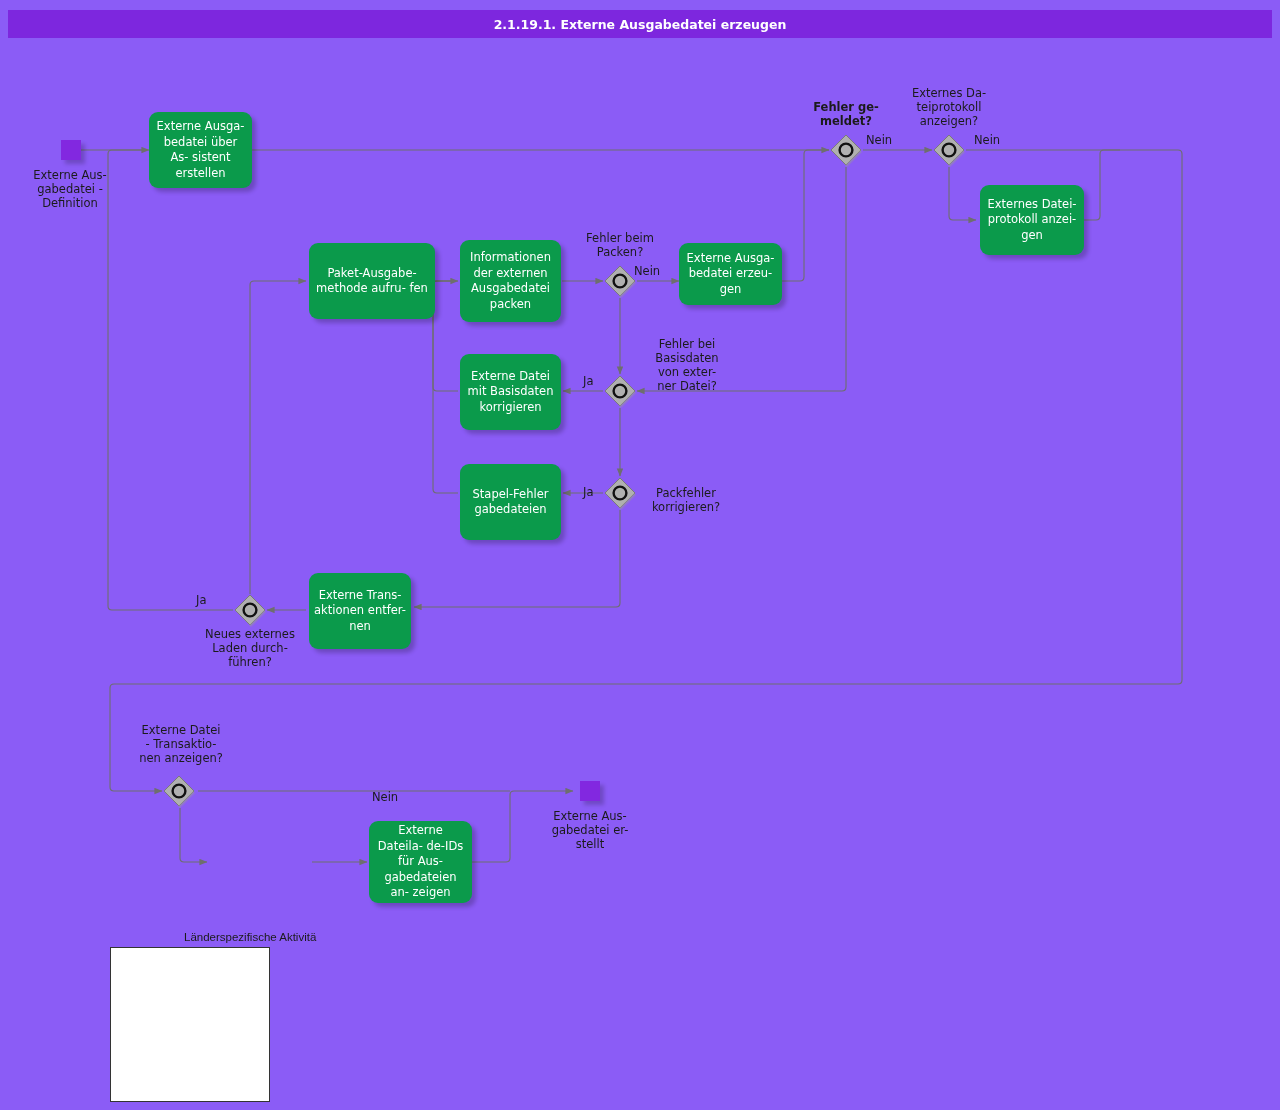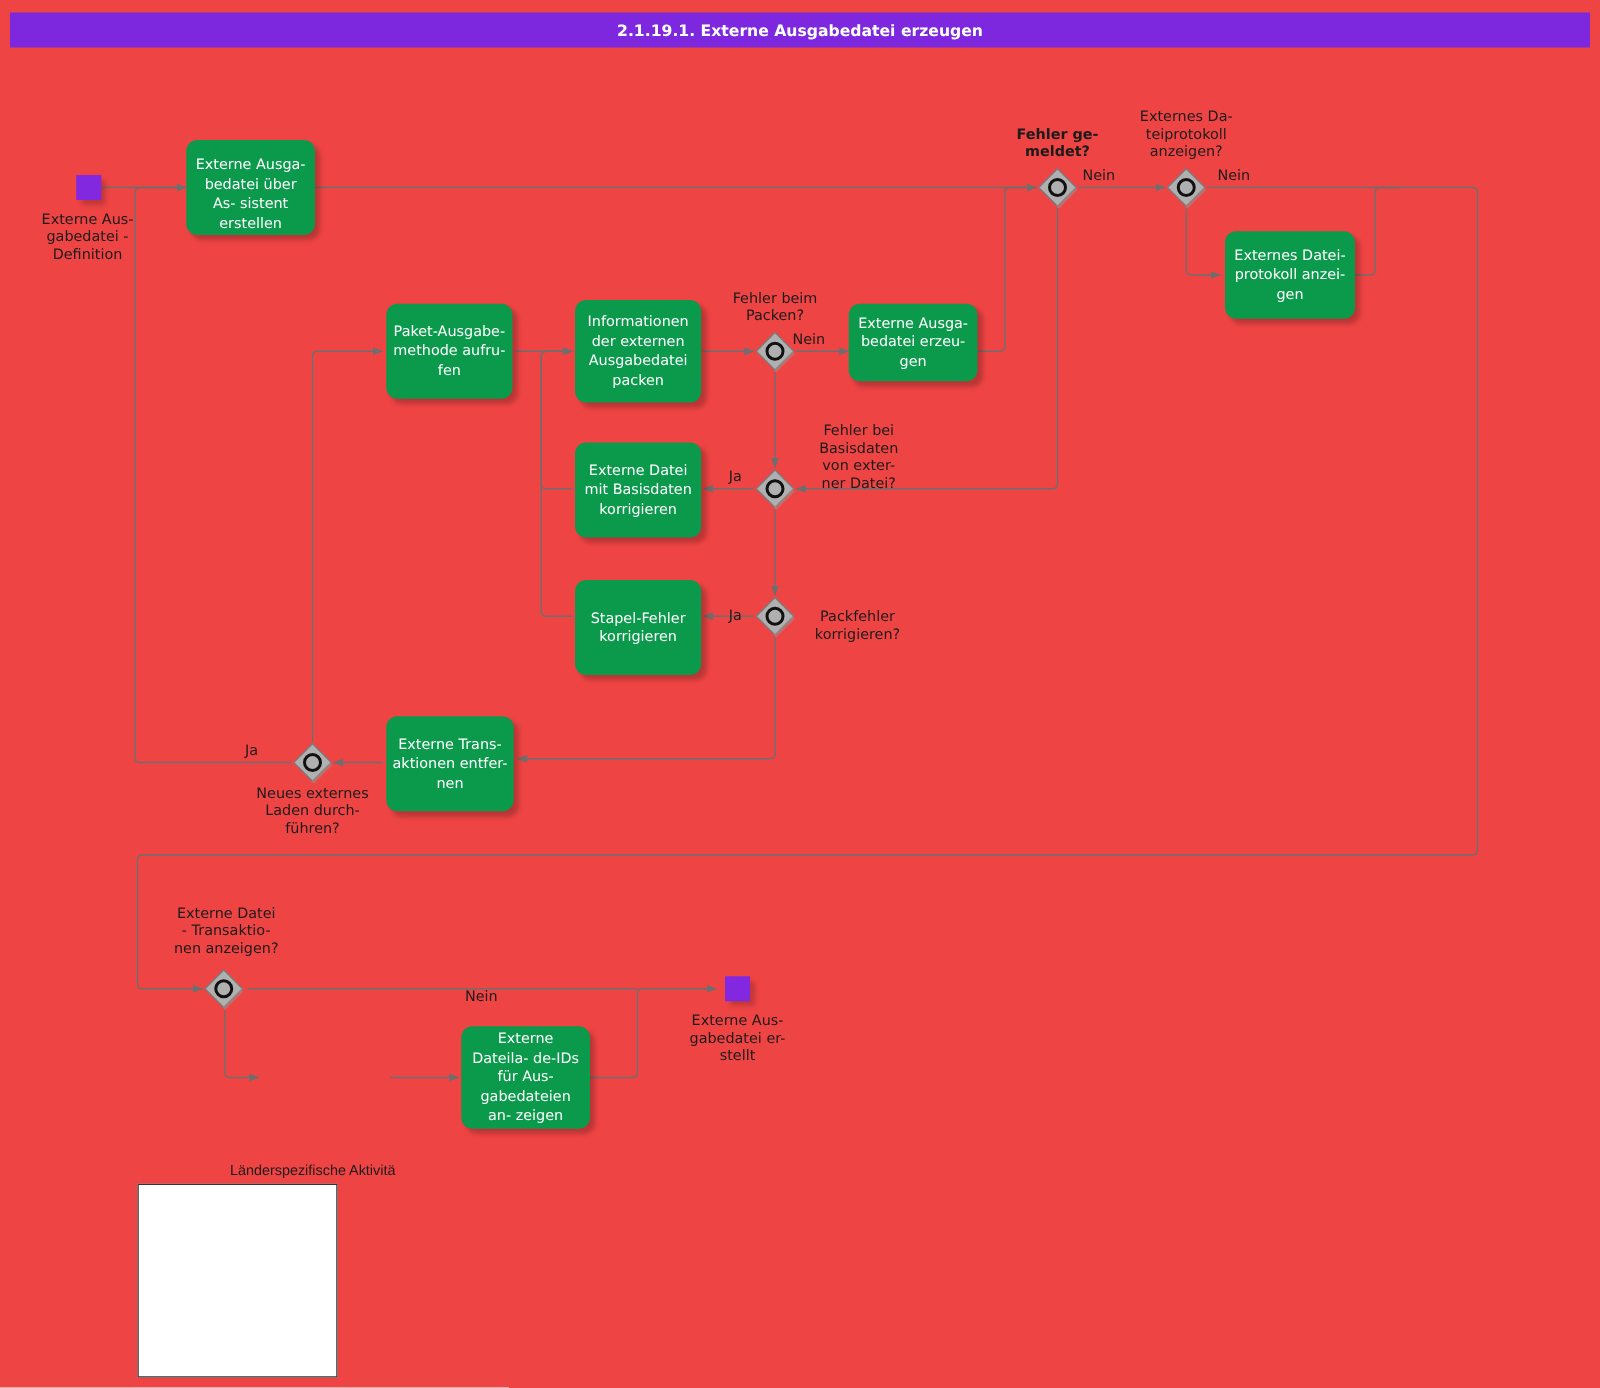"2.1.19.1. Externe Ausgabedatei erzeugen" #page { background: #ef4444 -> #8b5cf6 }
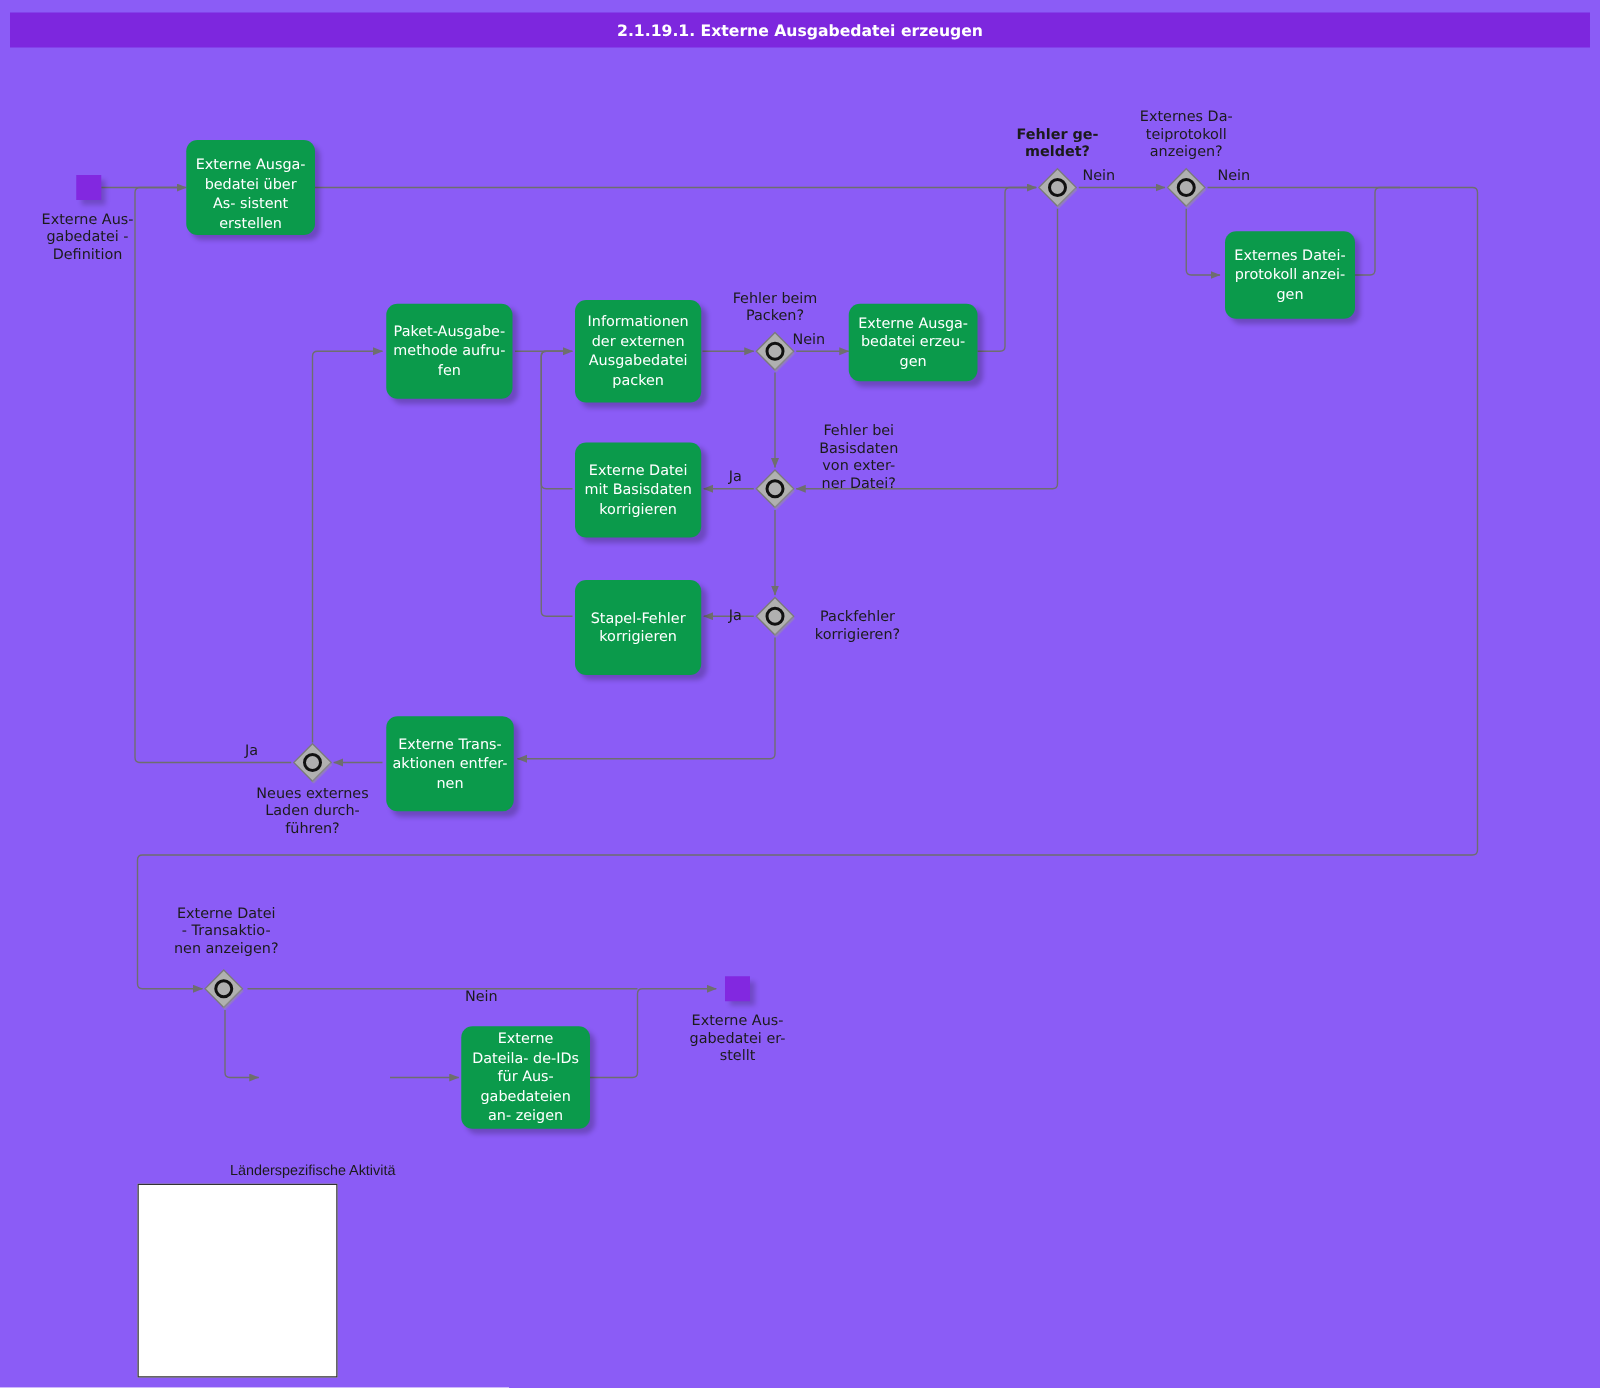"Externe Ausga- bedatei über As-" div.task { align-items: flex-end -> none }
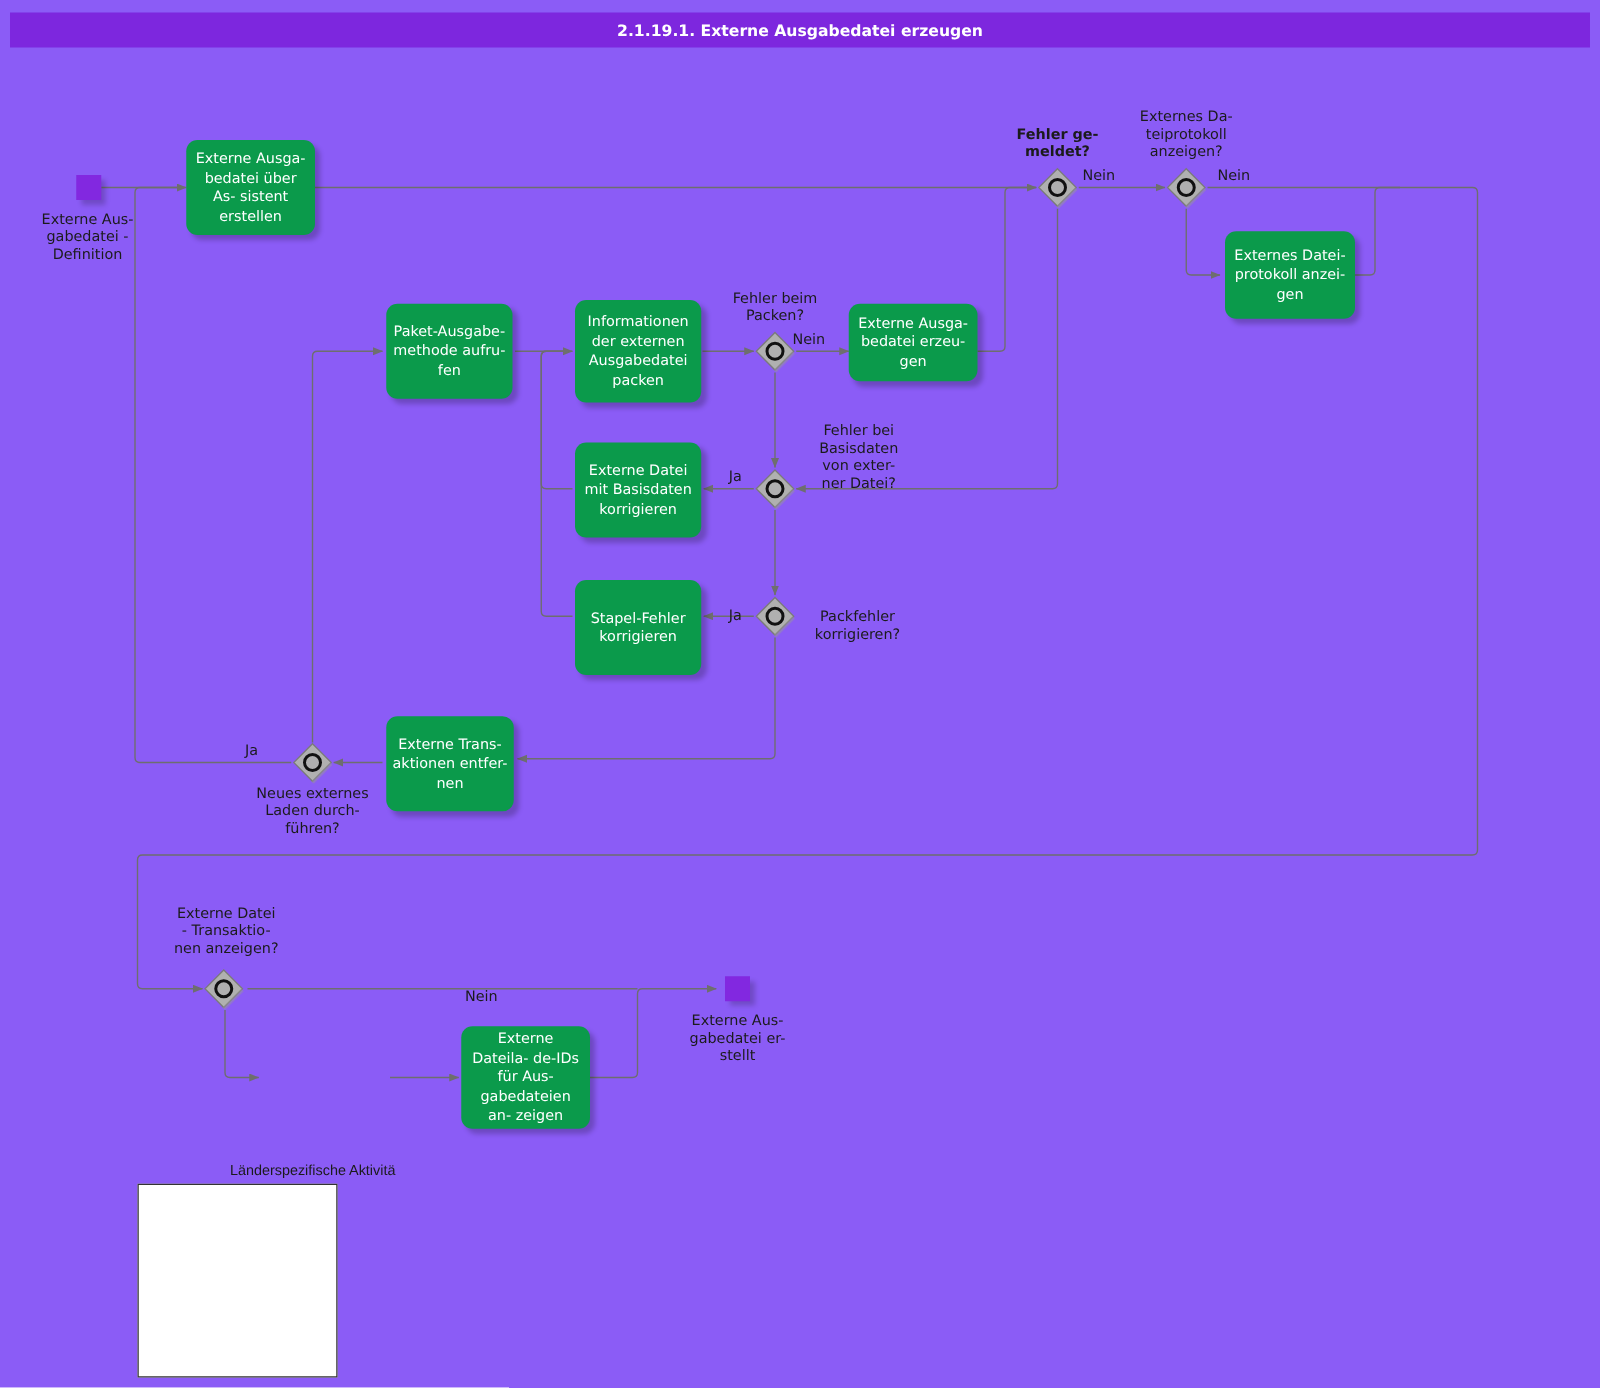"Paket-Ausgabe- methode aufru- fen" div.task { width: 101px -> 126px }
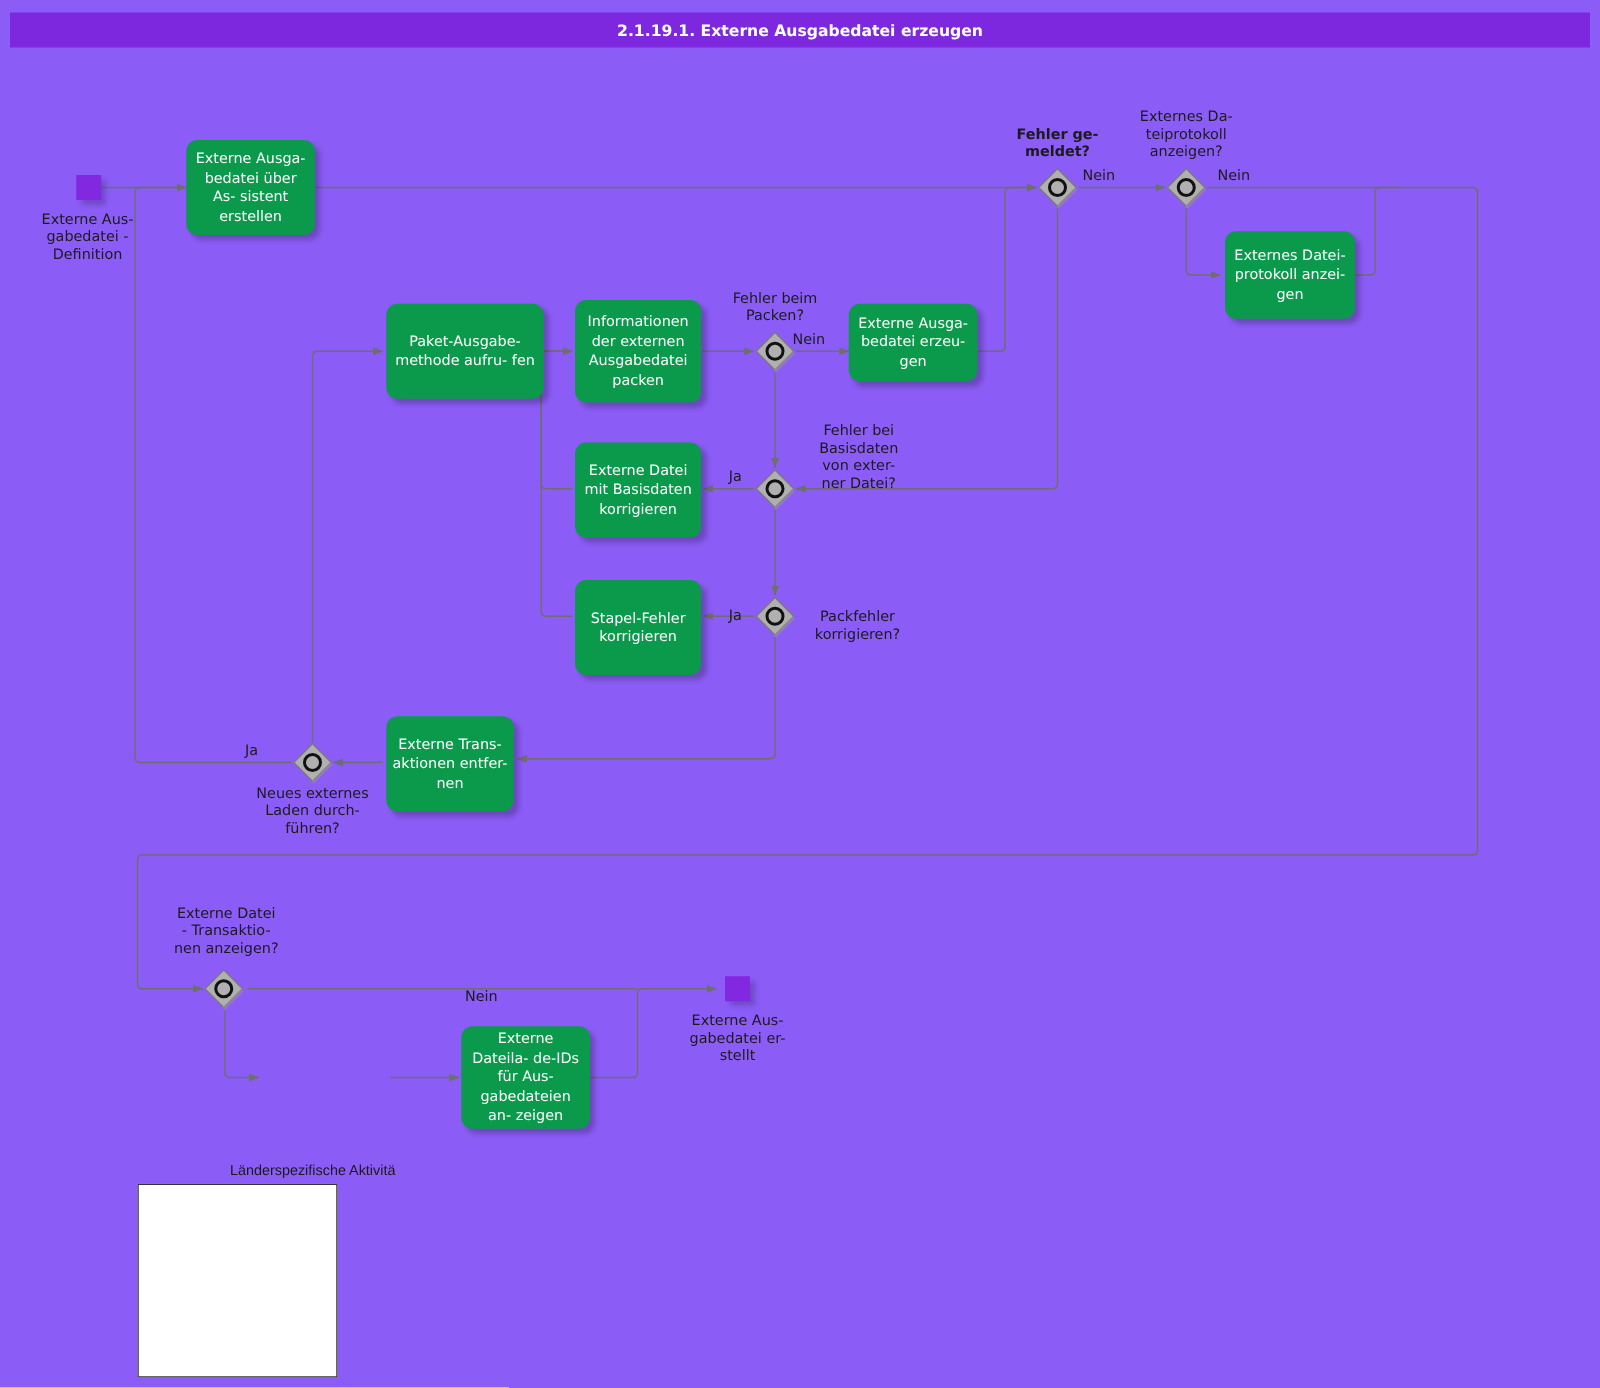"Stapel-Fehler korrigieren" span { text: korrigieren -> gabedateien }
